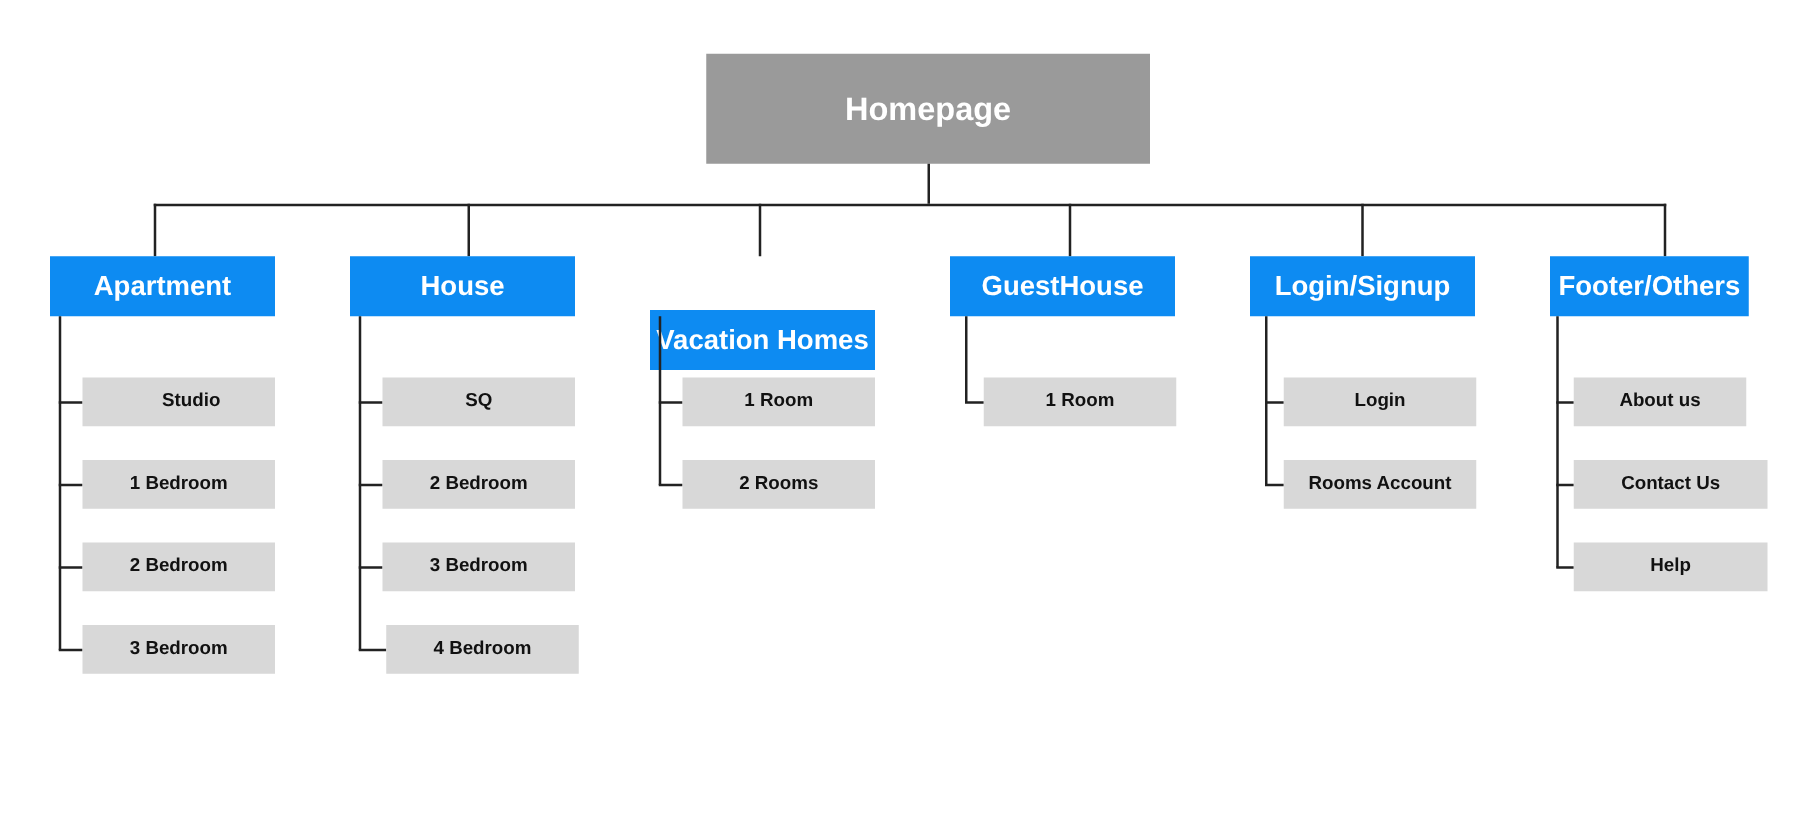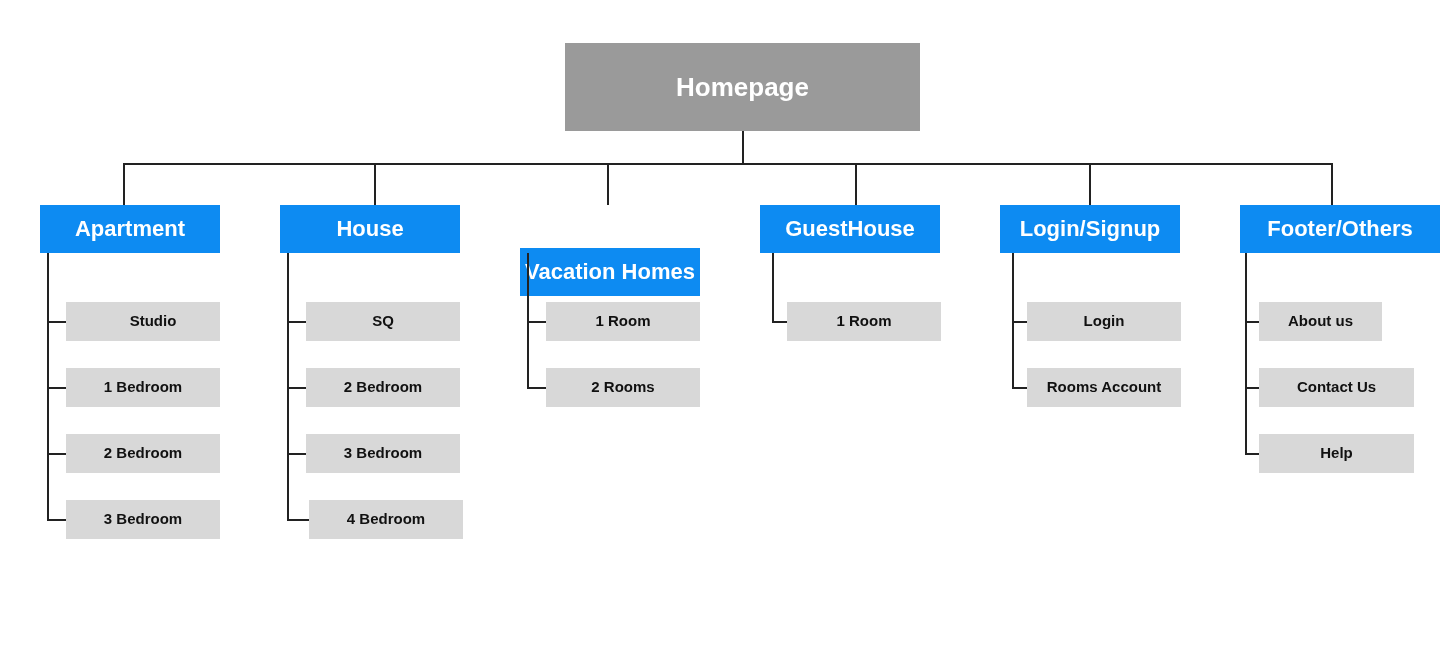"Footer/Others" div.node { width: 200px -> 159px }
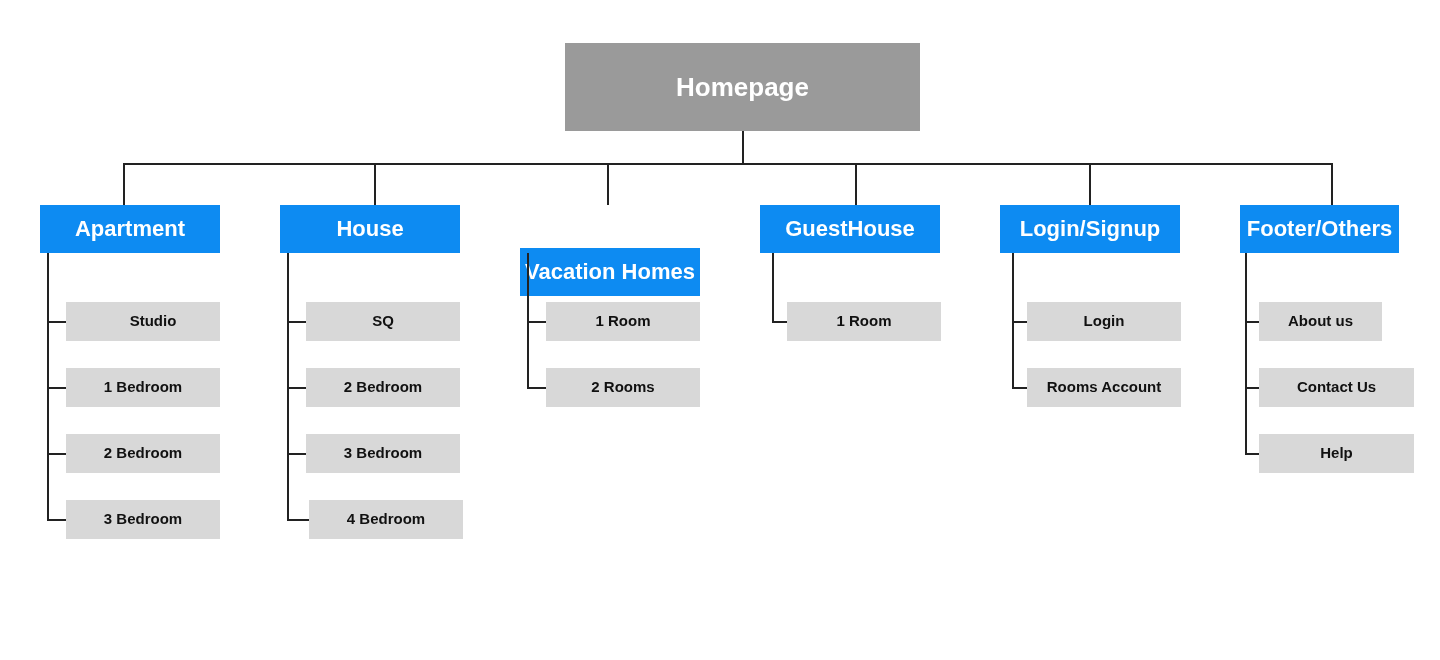"About us" div.node { width: 123px -> 138px }
